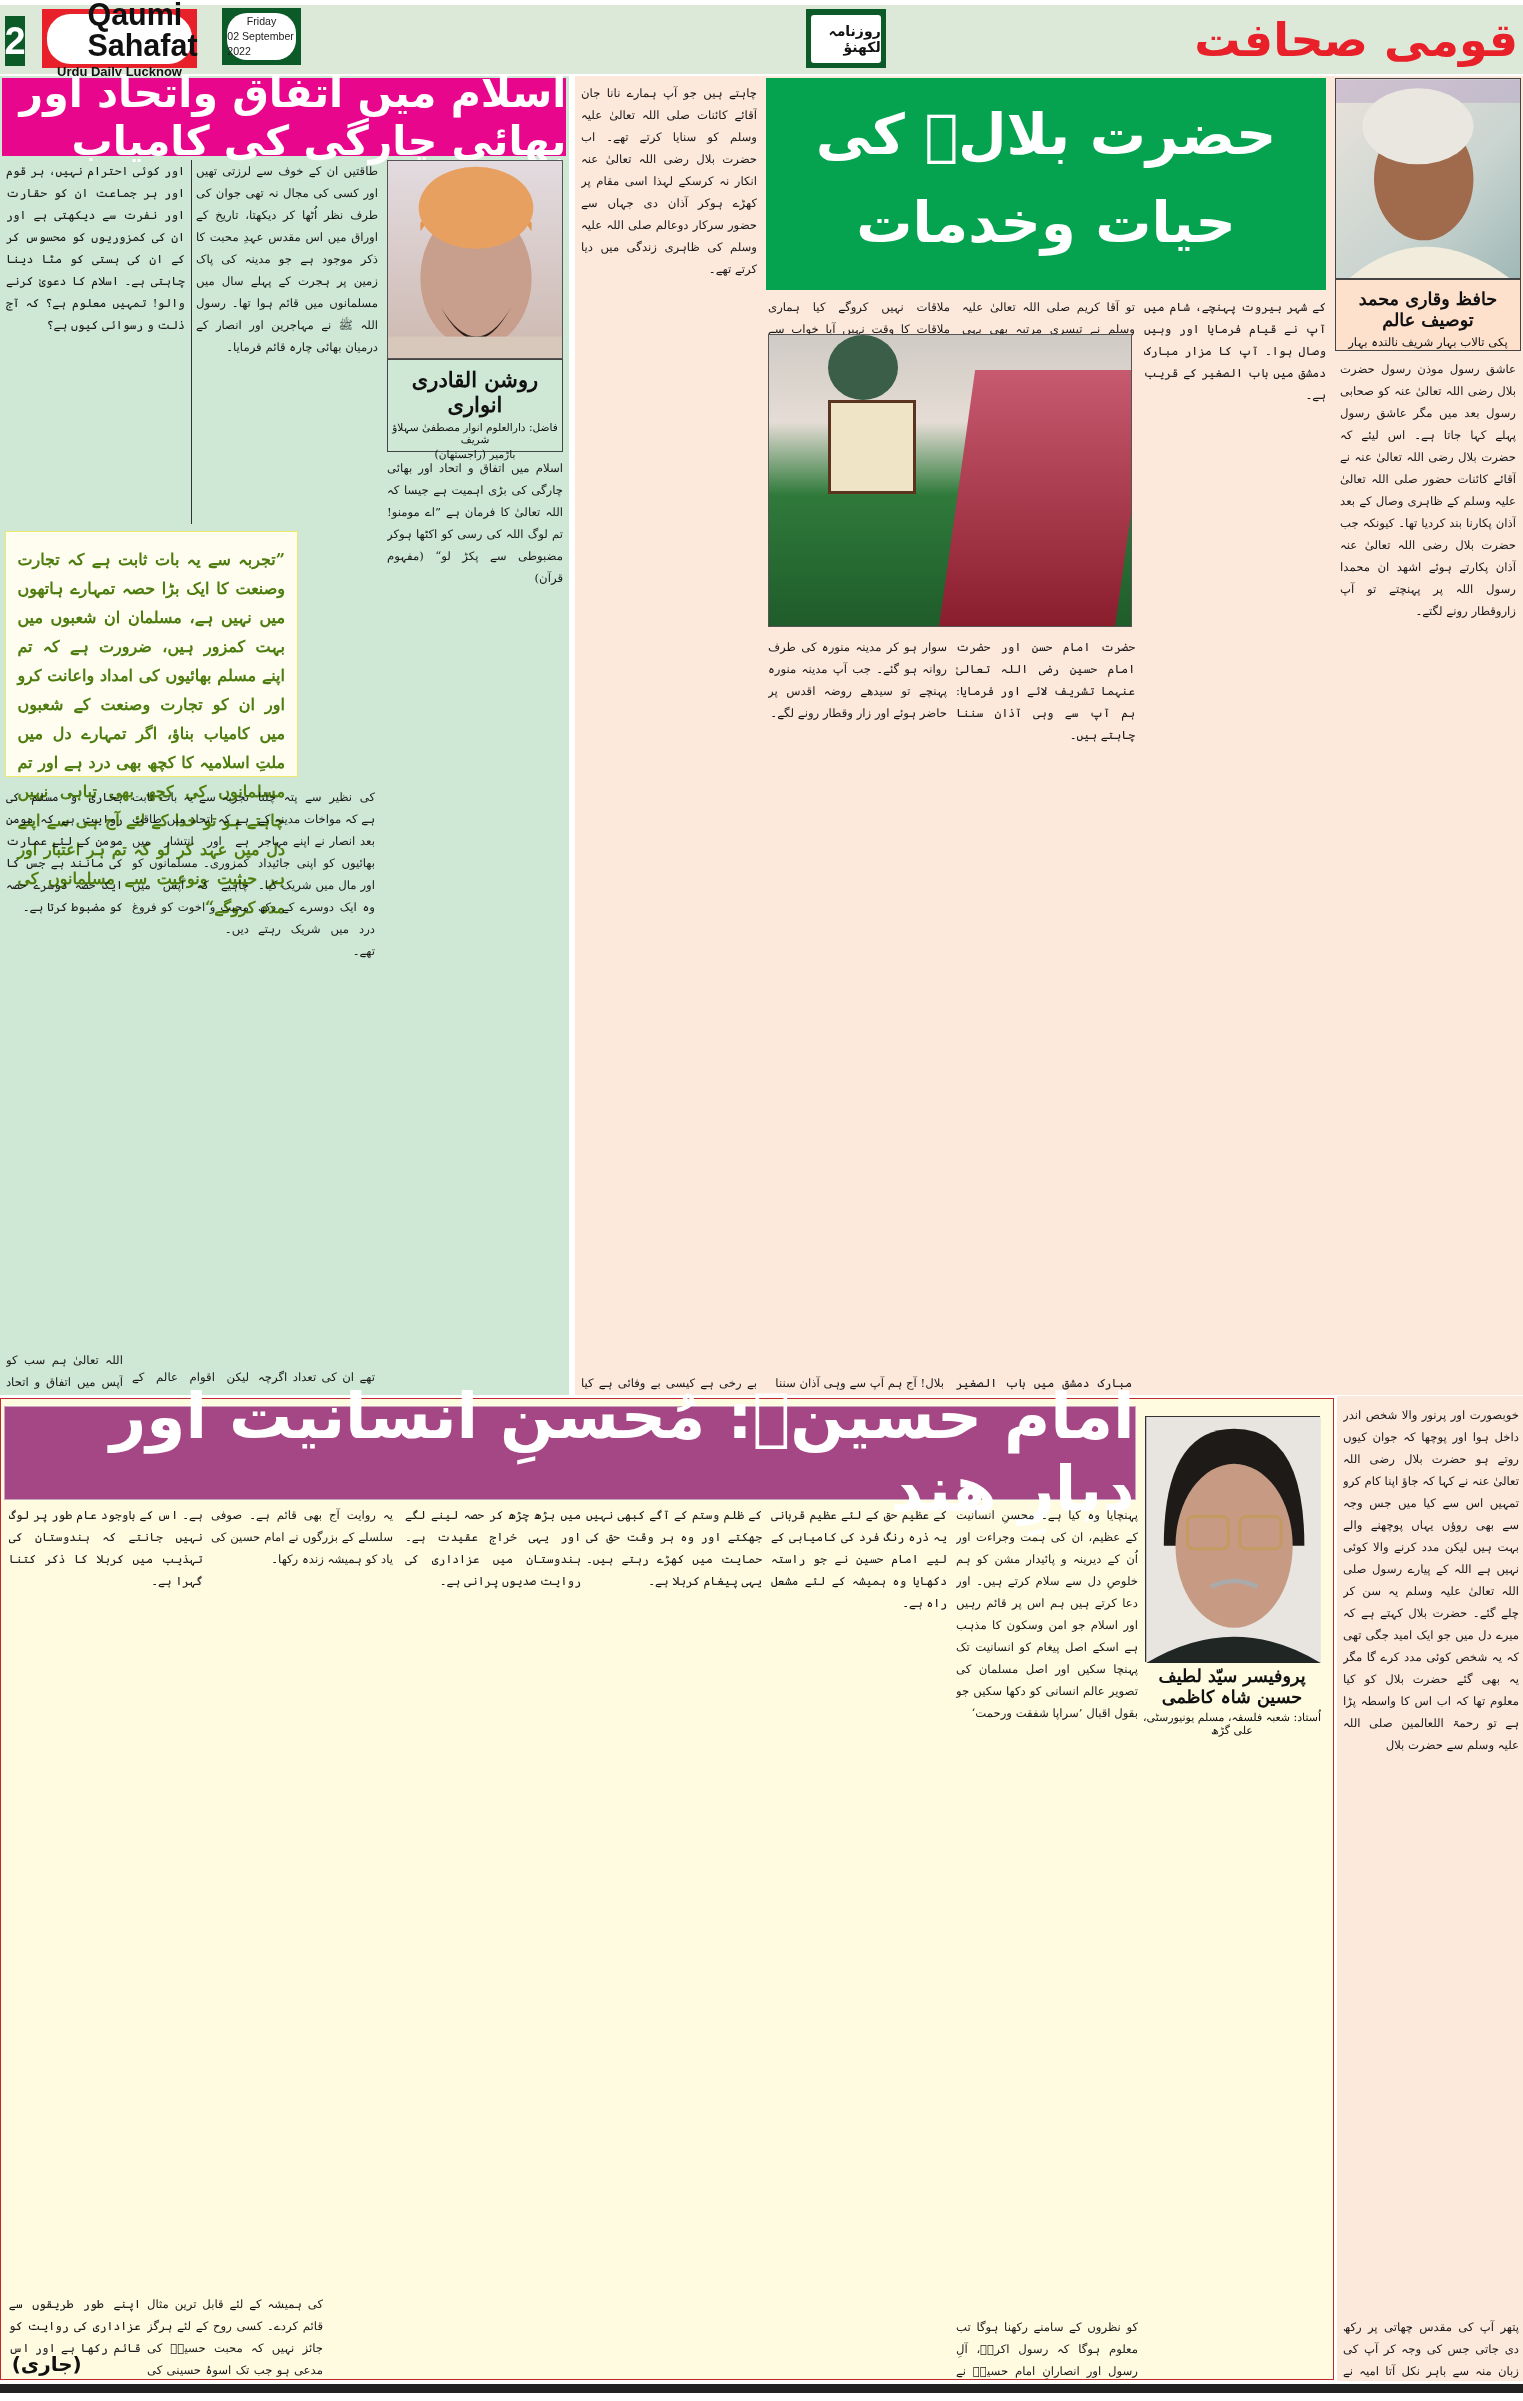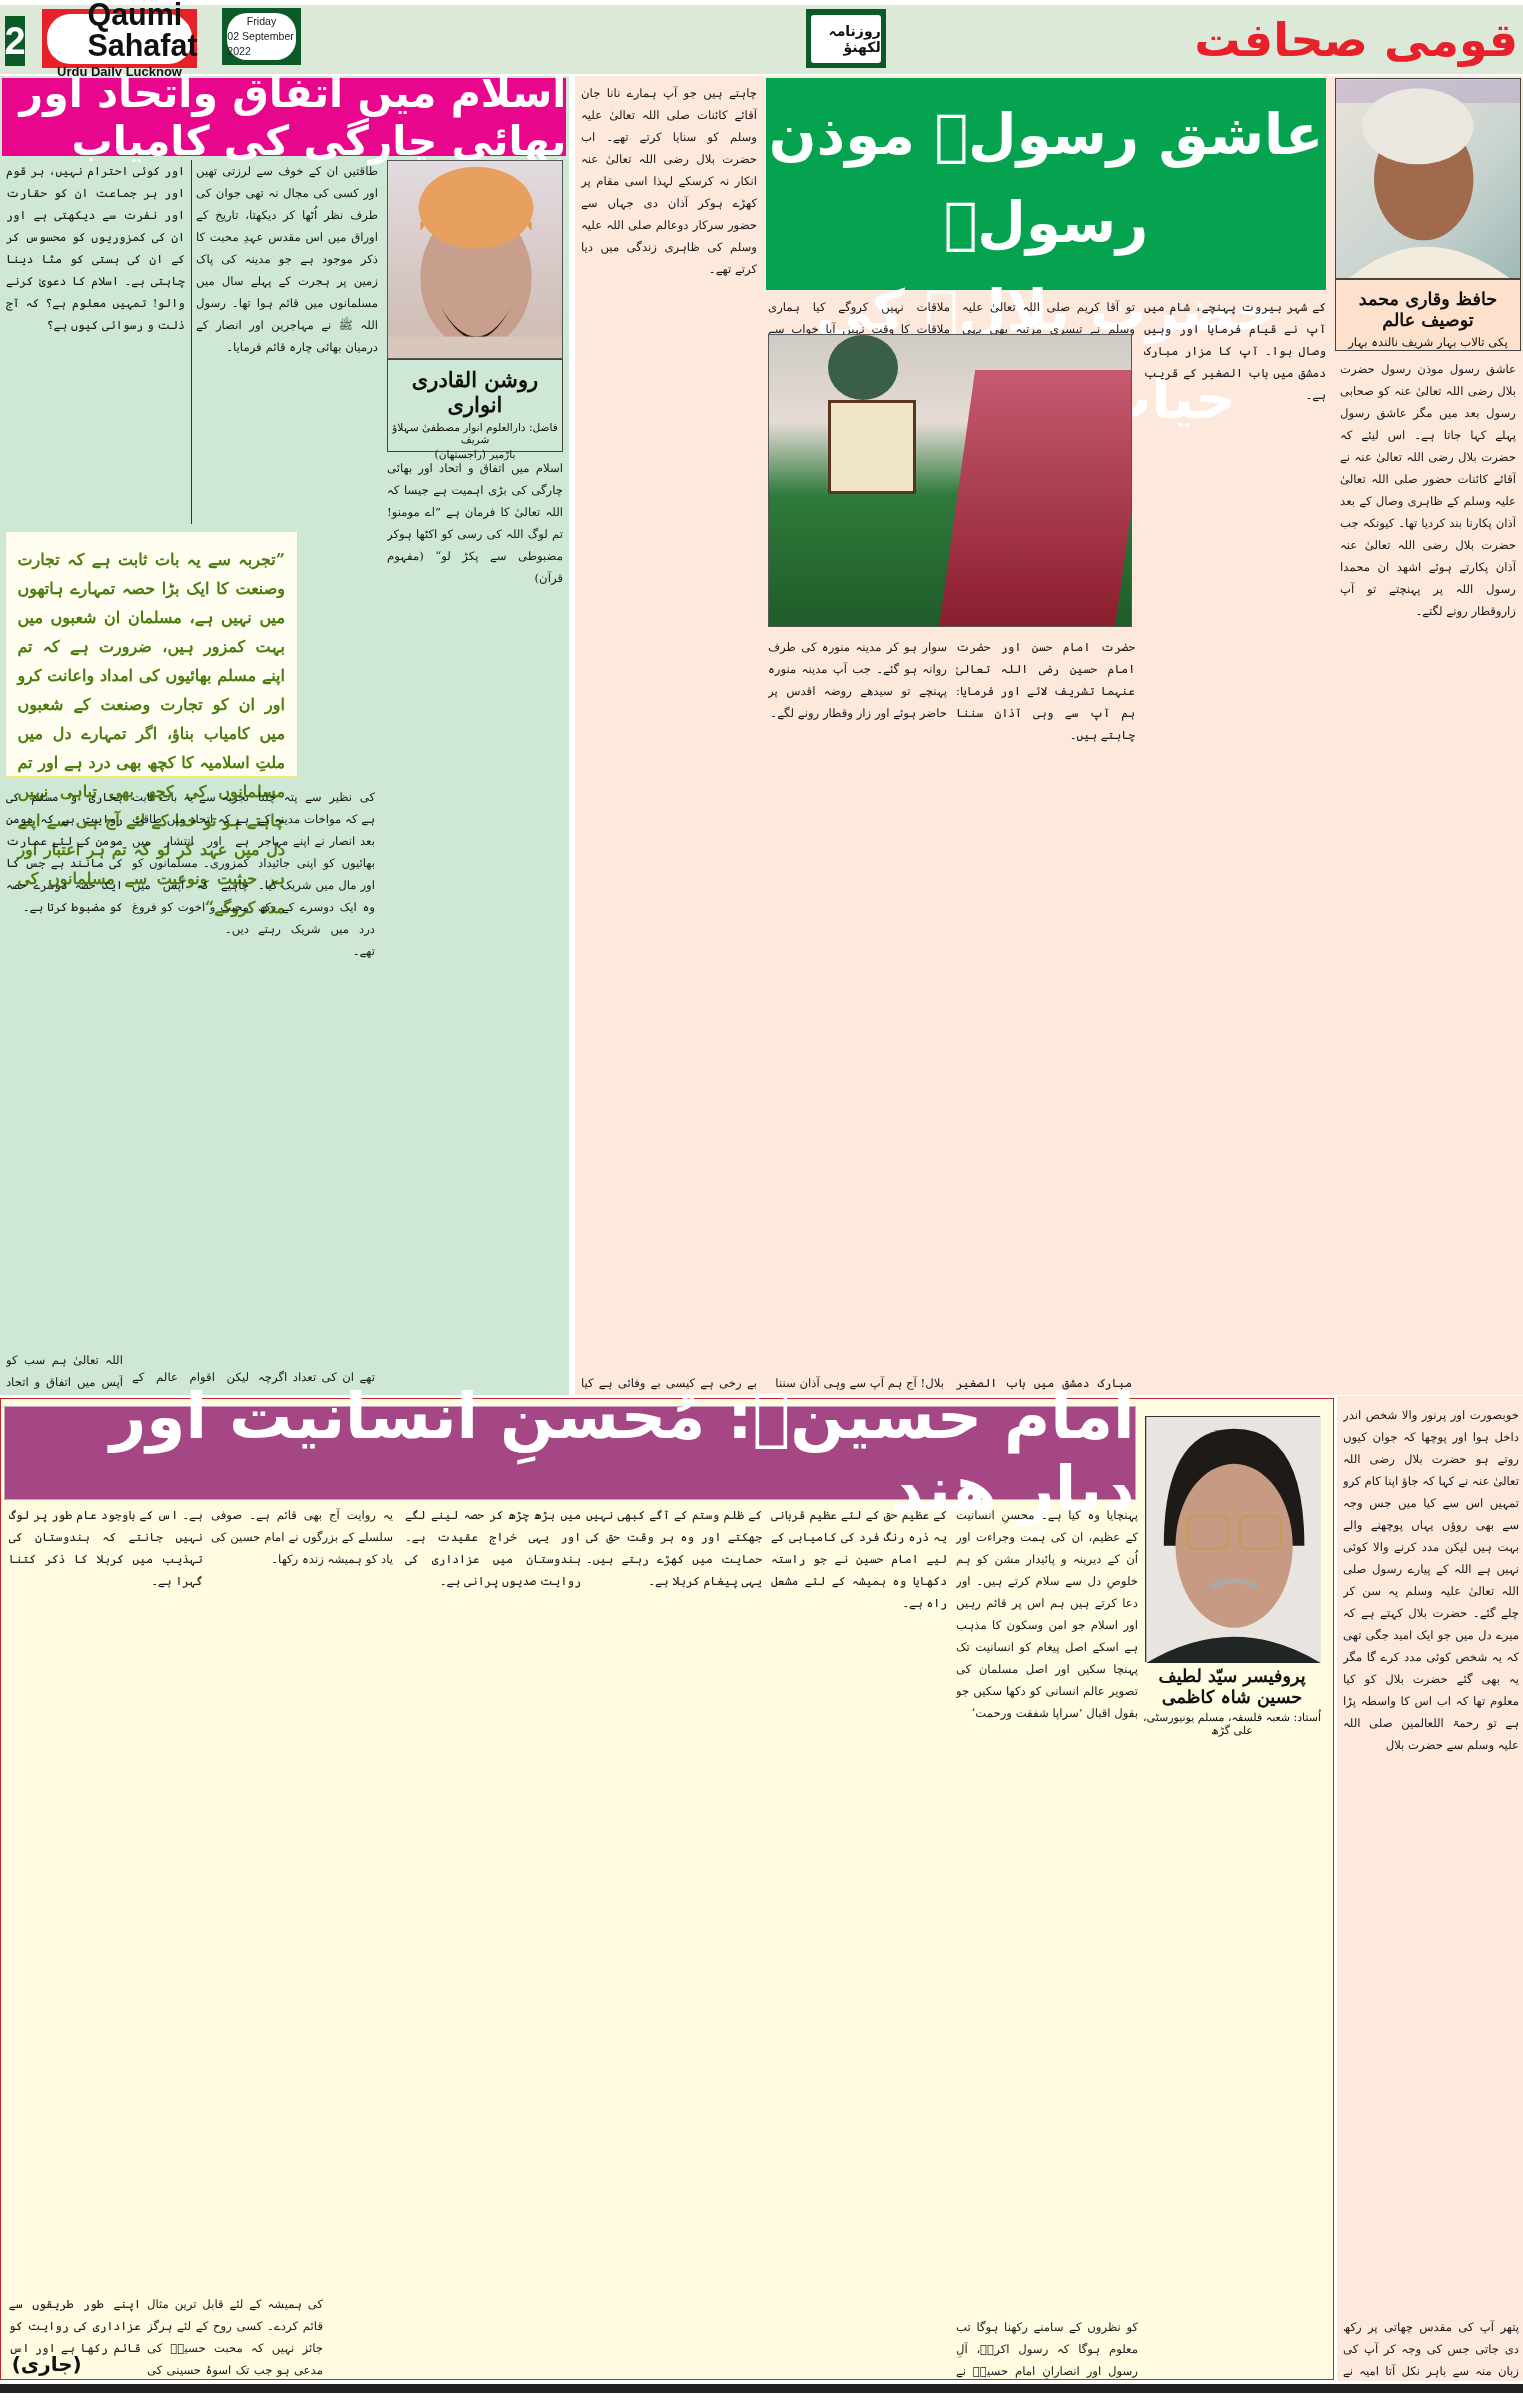"عاشق رسولؐ موذن رسولؐ" div { html: <div>عاشق رسولؐ موذن رسولؐ</div> -> none }
